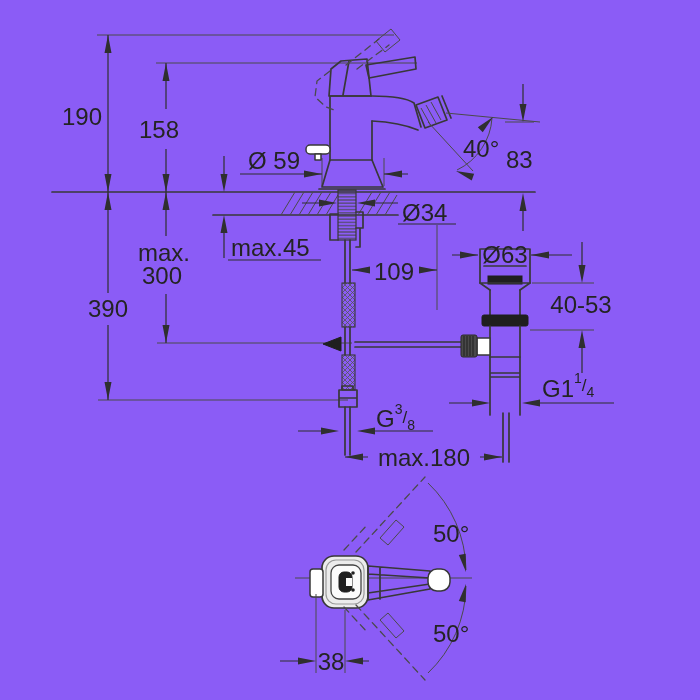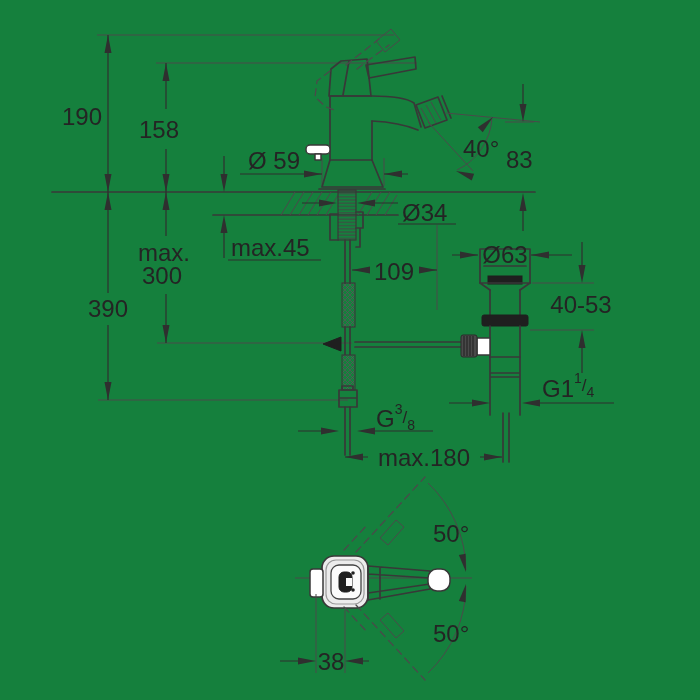"190" .stage { background: #15803d -> #8b5cf6 }
